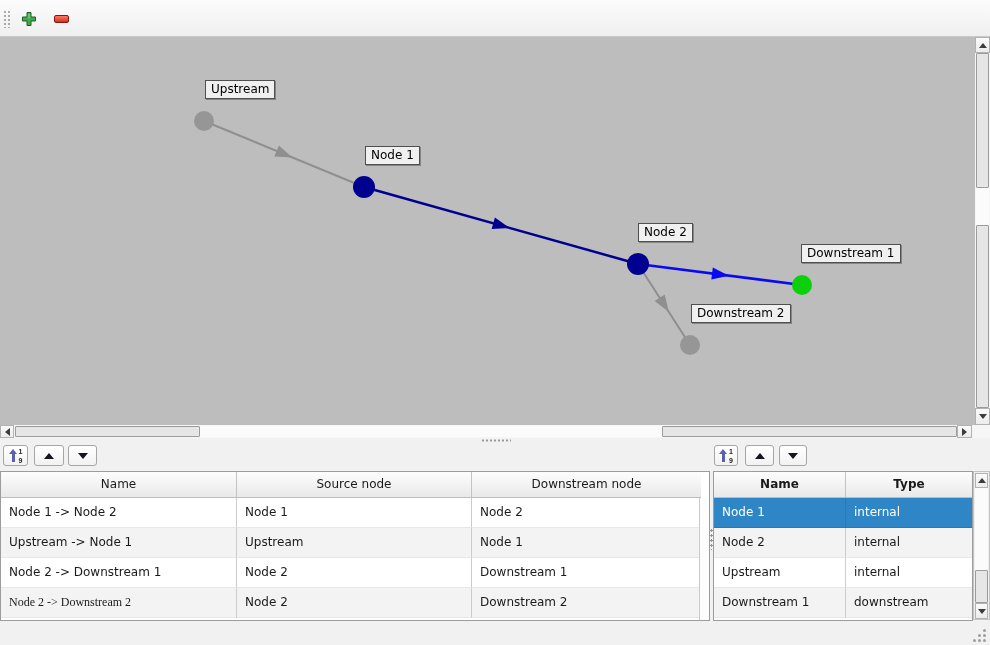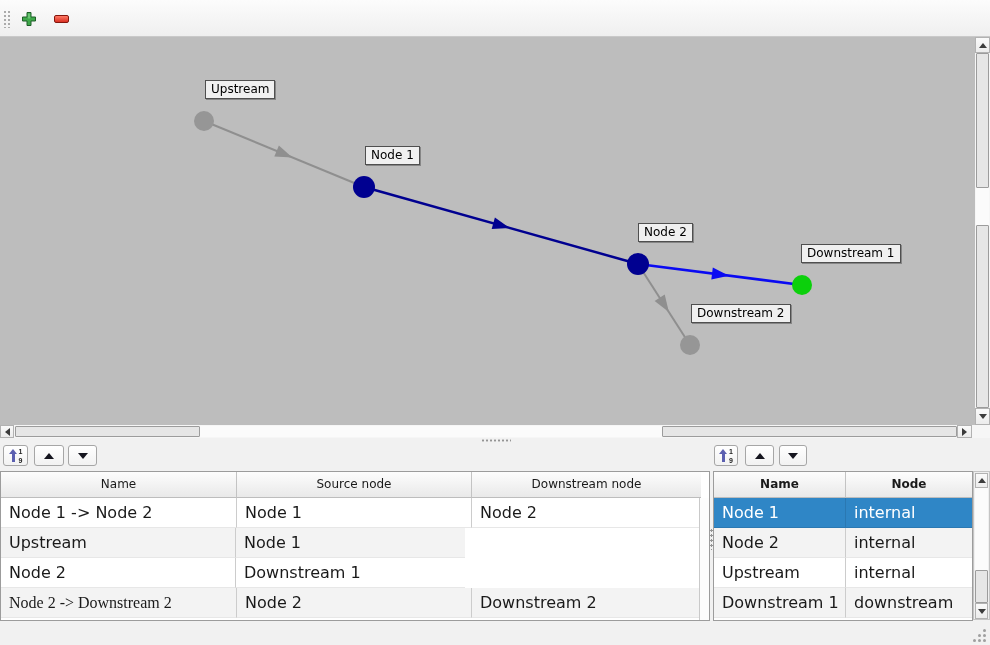"Node" div.hcell { text: Node -> Type }
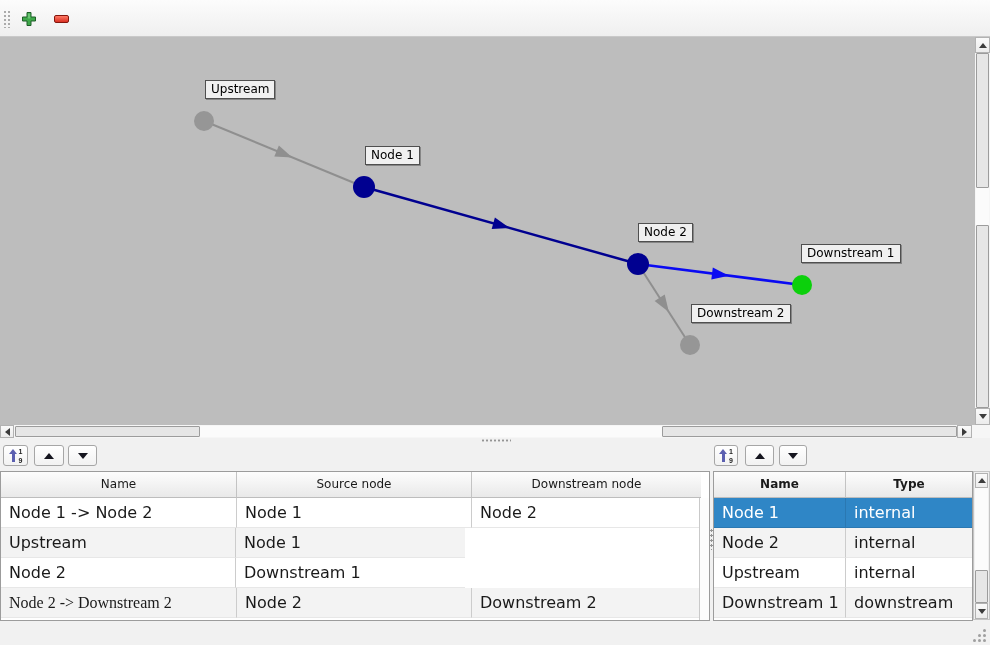"Node 1 -> Node 2" .bcell { font-size: 16px -> 12px }
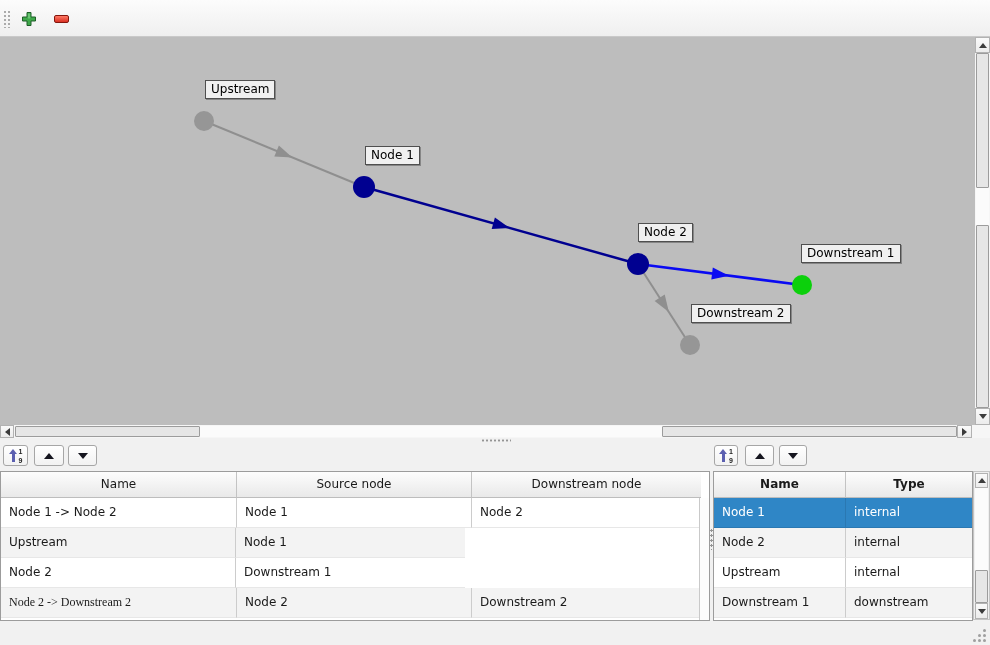"Upstream -> Node 1" div.bcell { html: none -> <div>Upstream -&gt; Node 1</div> }
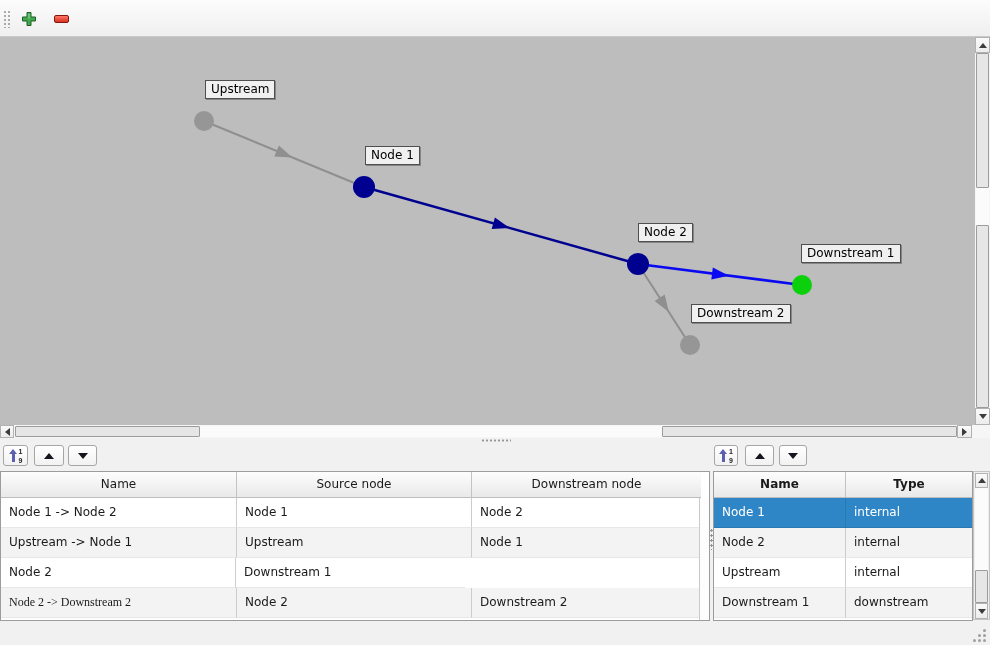"Node 2 -> Downstream 1" div.bcell { html: none -> <div>Node 2 -&gt; Downstream 1</div> }
